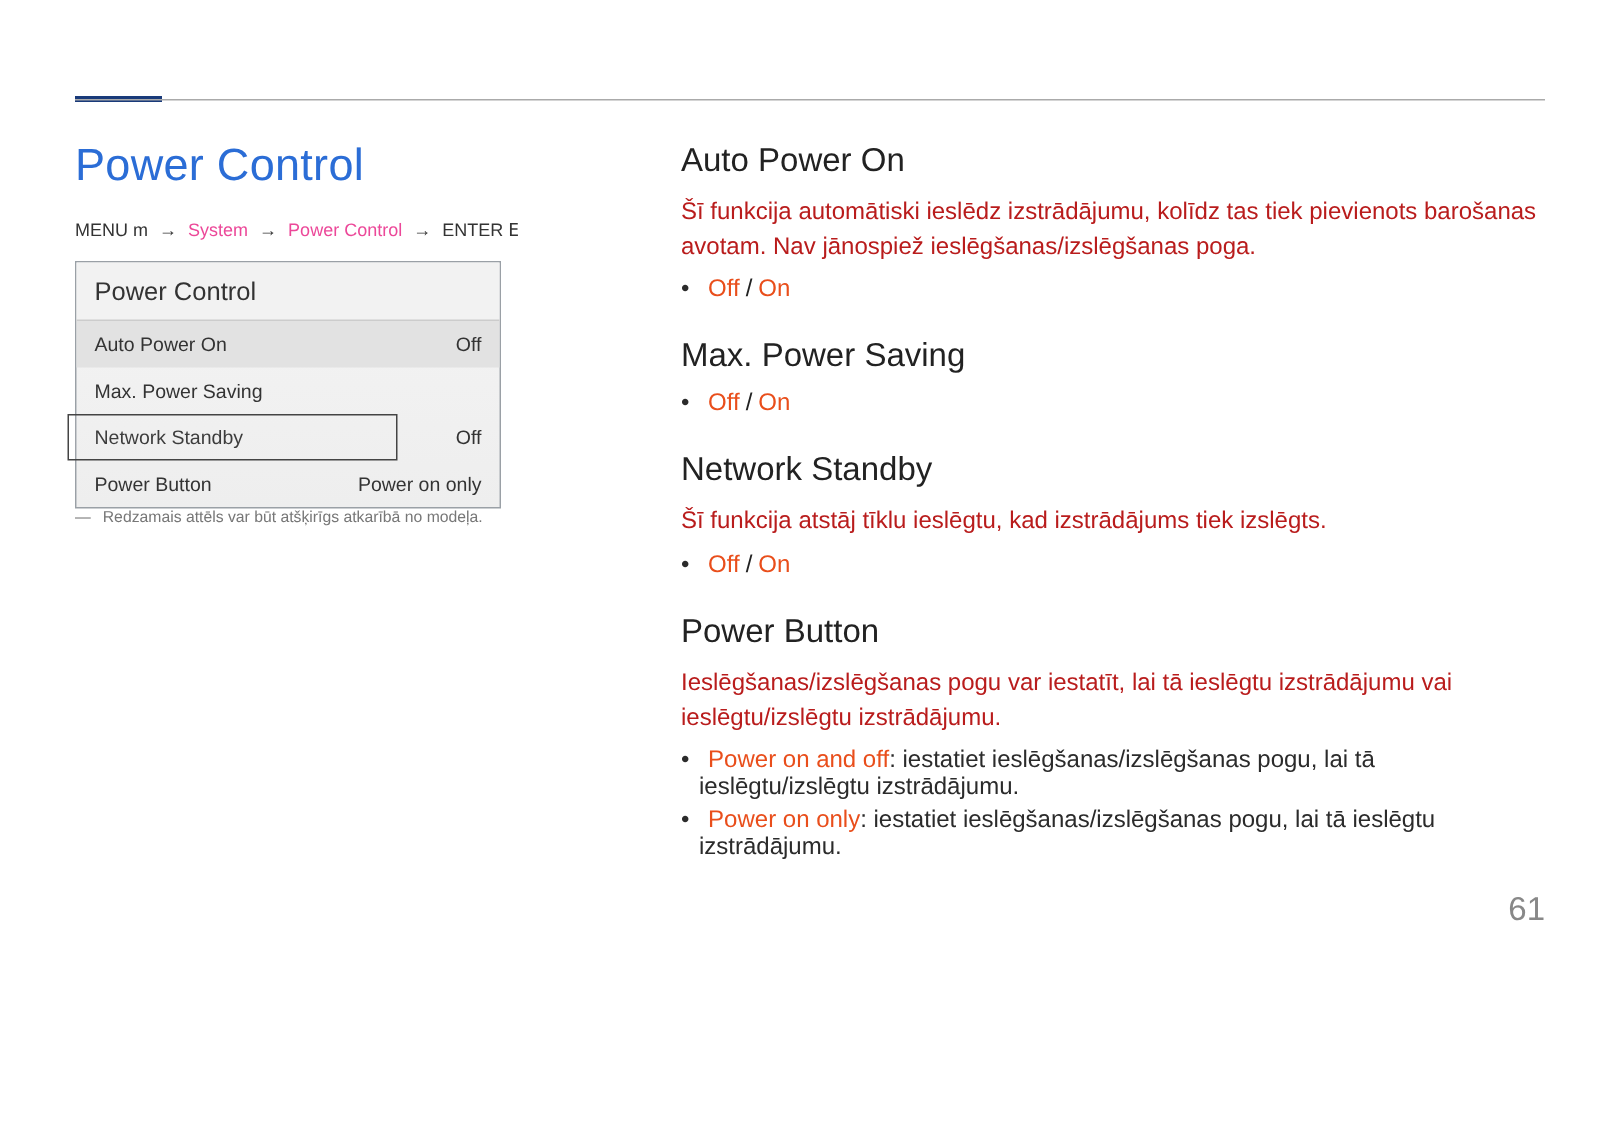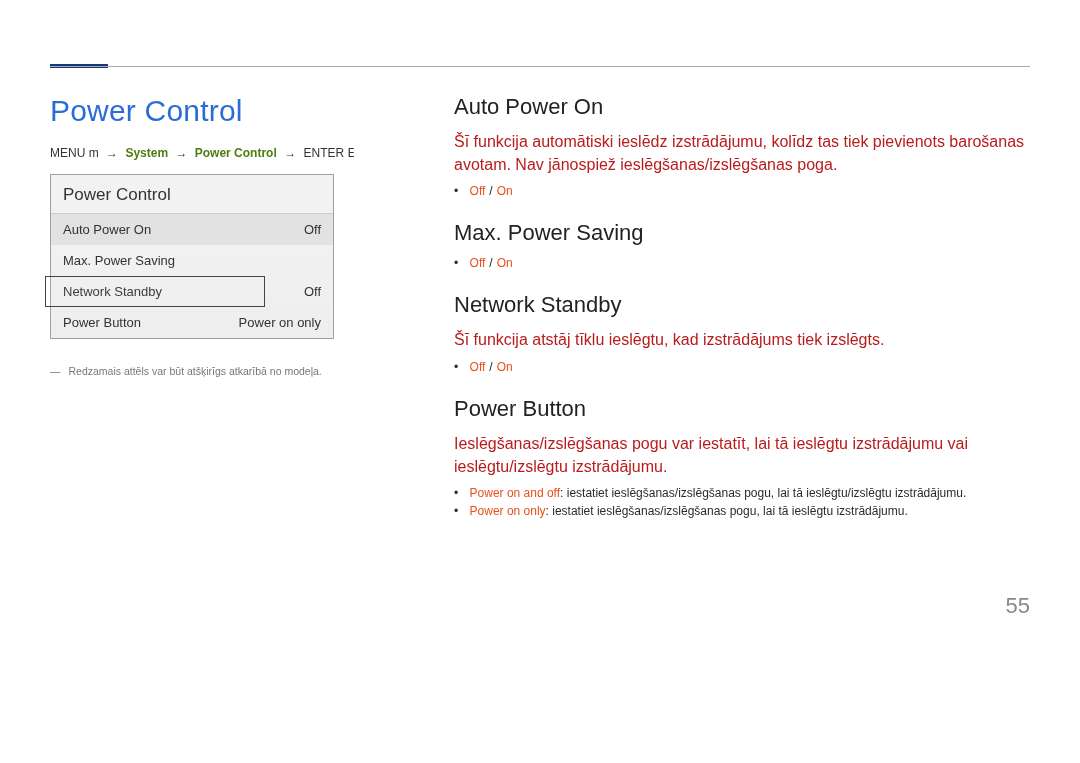"System" .breadcrumb .key { color: #4d7c0f -> #ec4899; font-weight: bold -> none }
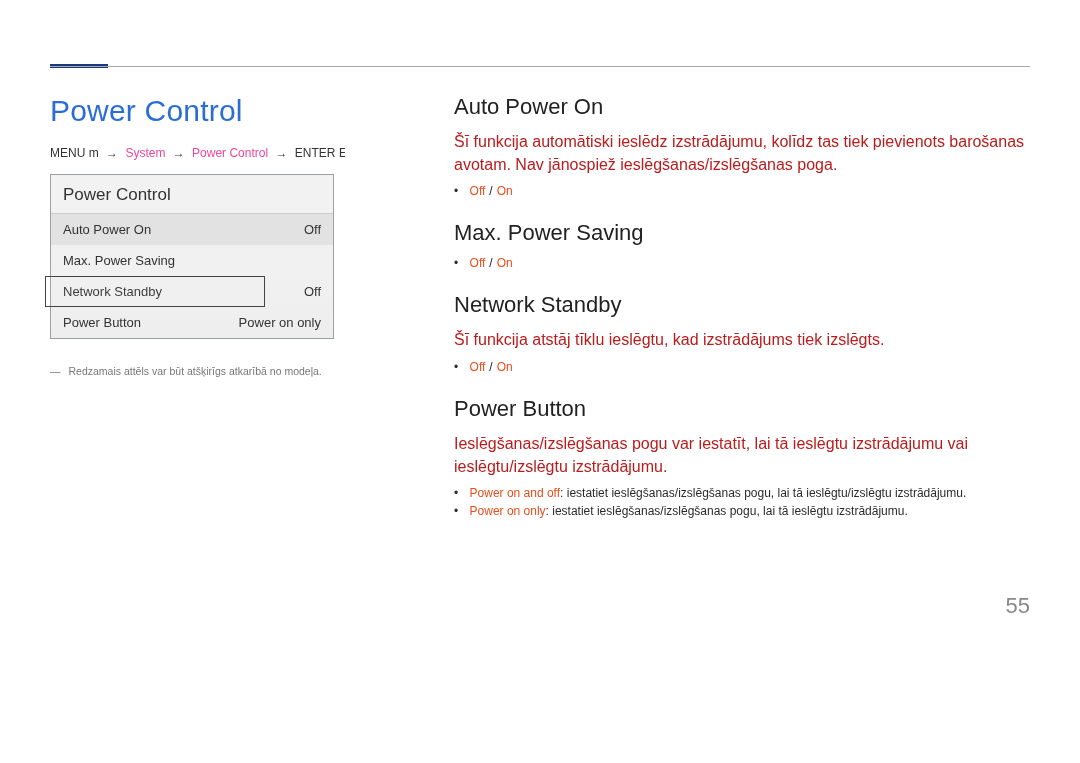"Off / On" ul.opts { font-size: 12px -> 16px }
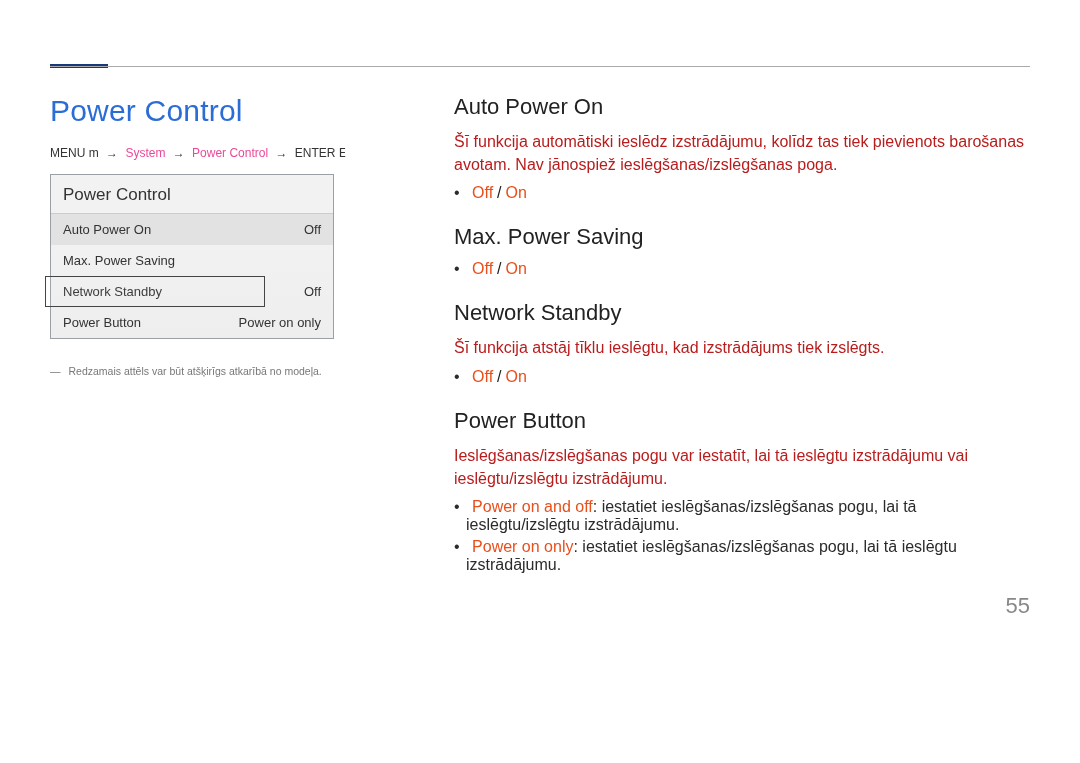"― Redzamais attēls var būt" .footnote { margin-top: 26px -> none }
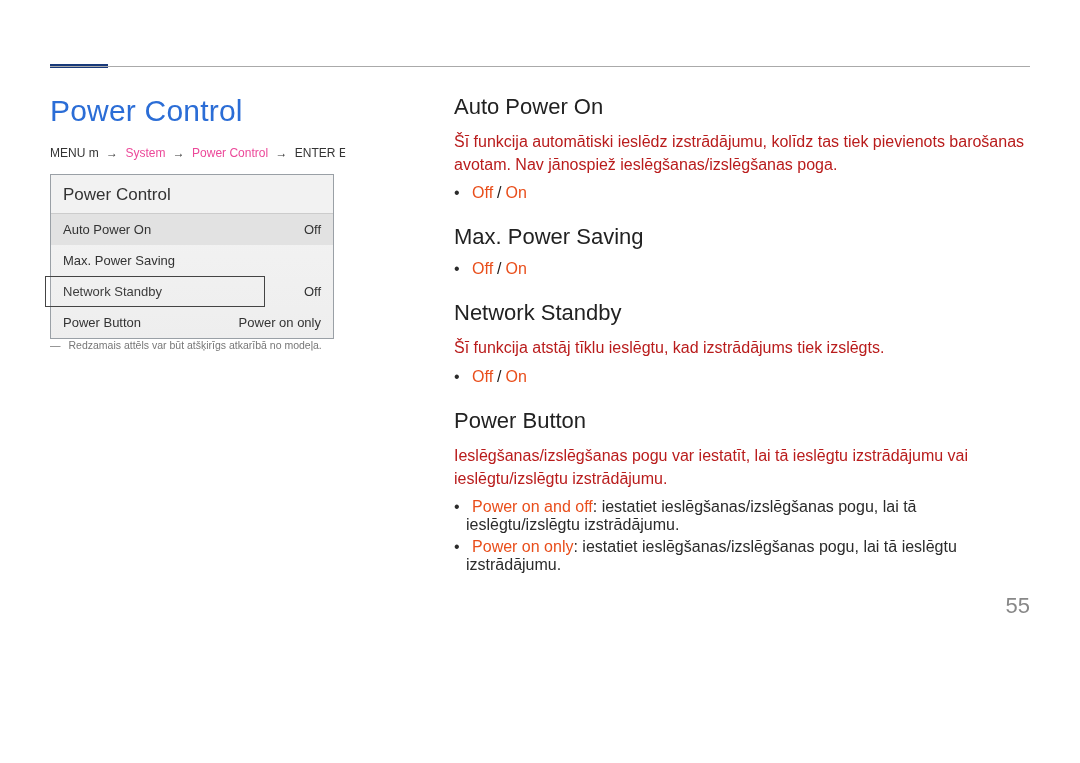"55" div.pagenum { text: 55 -> 61 }
